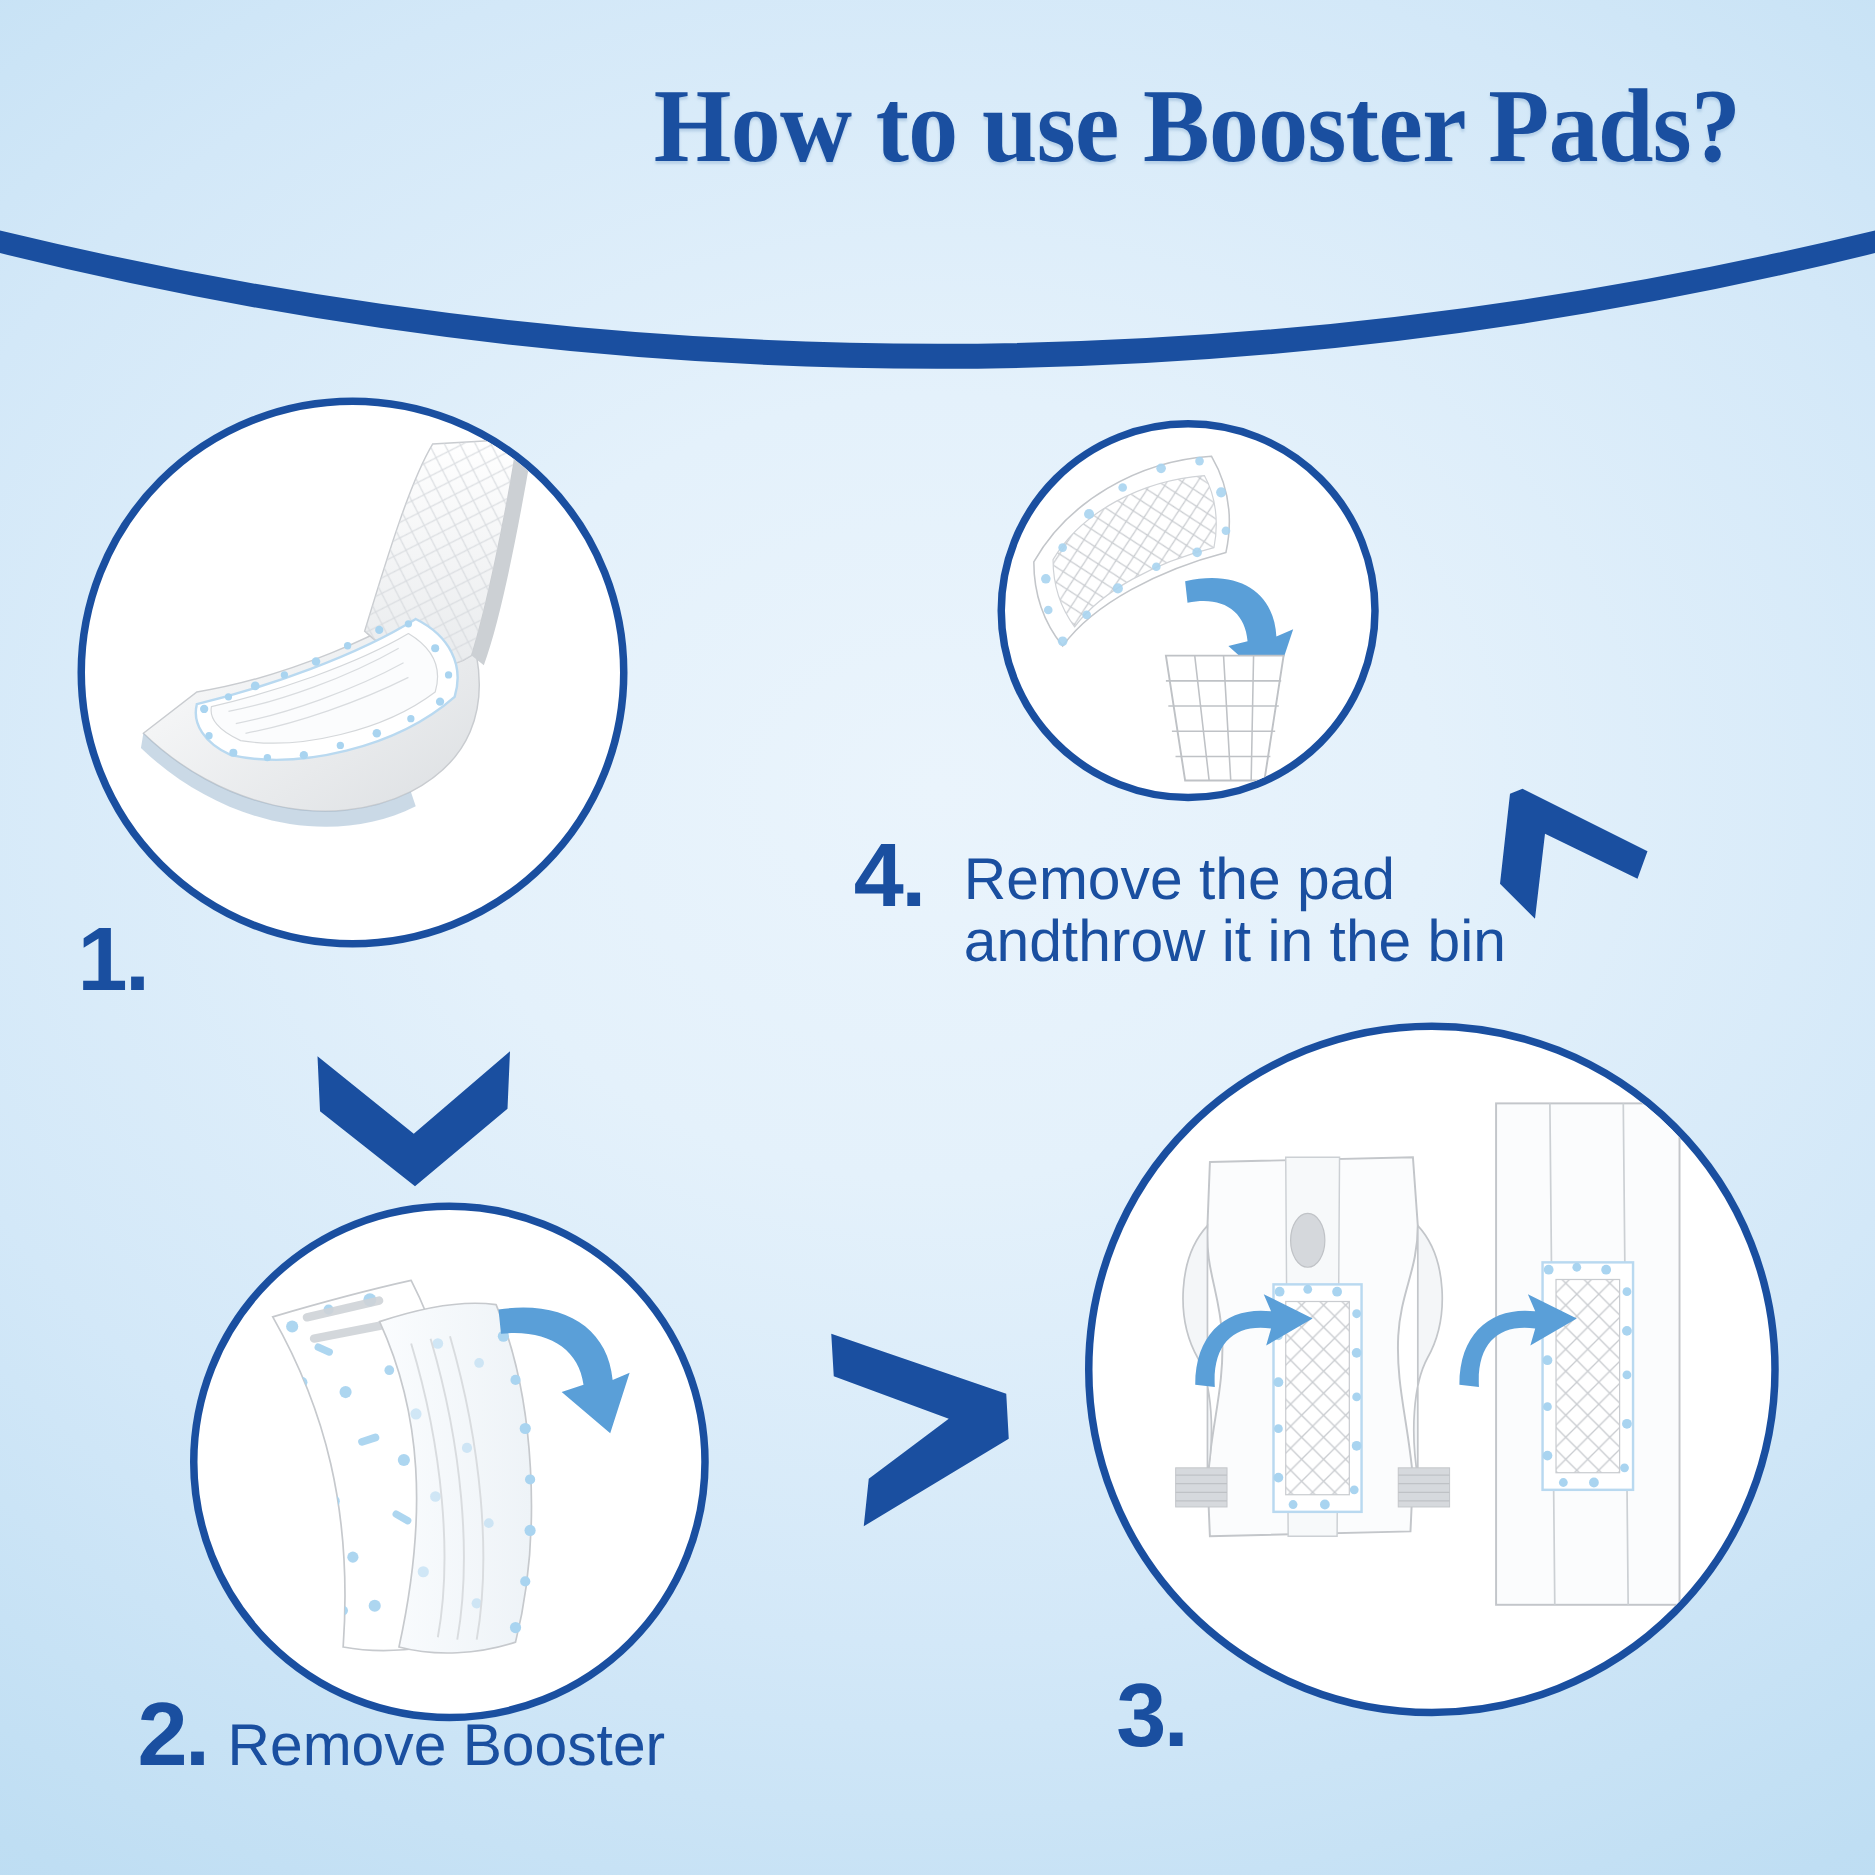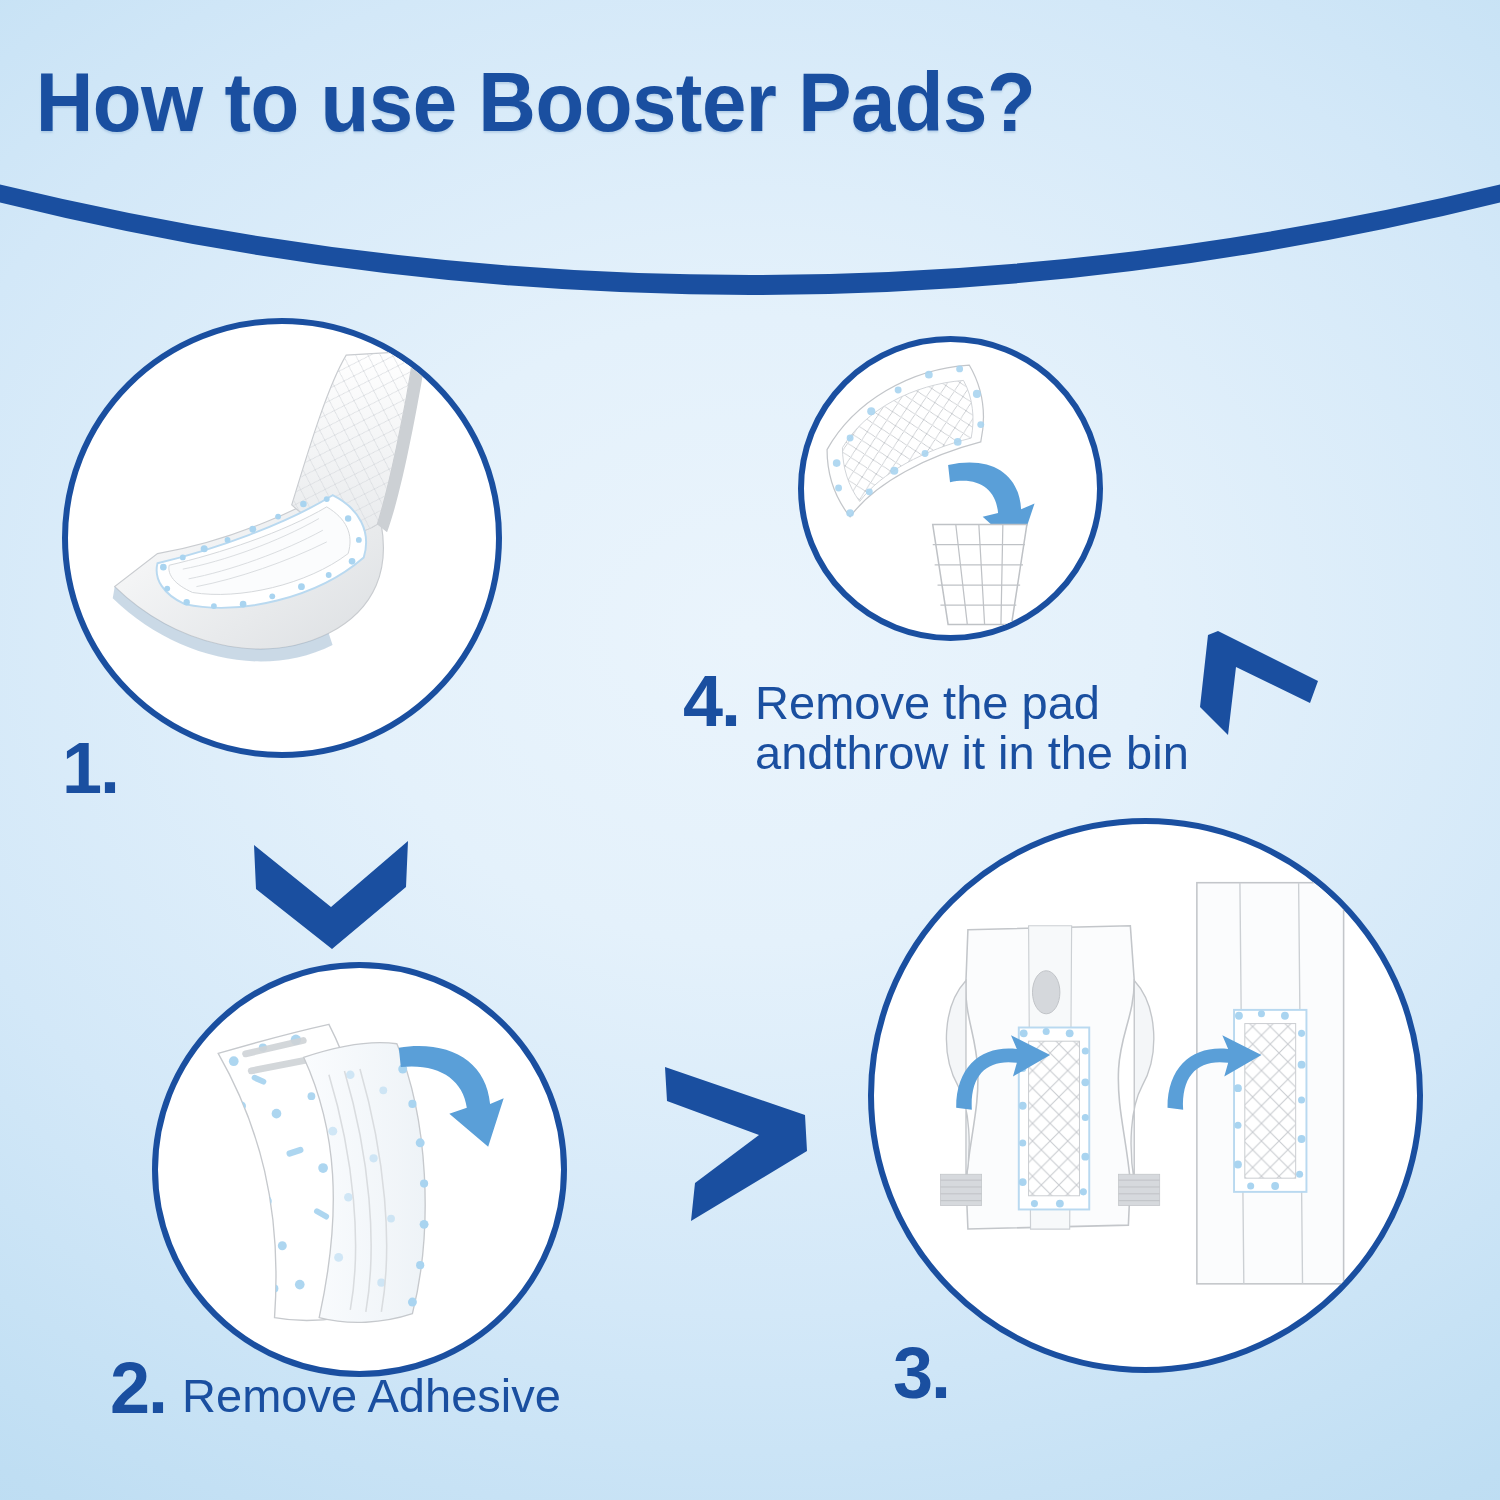"How to use Booster Pads?" .title-wrap { font-family: none -> Liberation Serif, serif; text-align: left -> right }
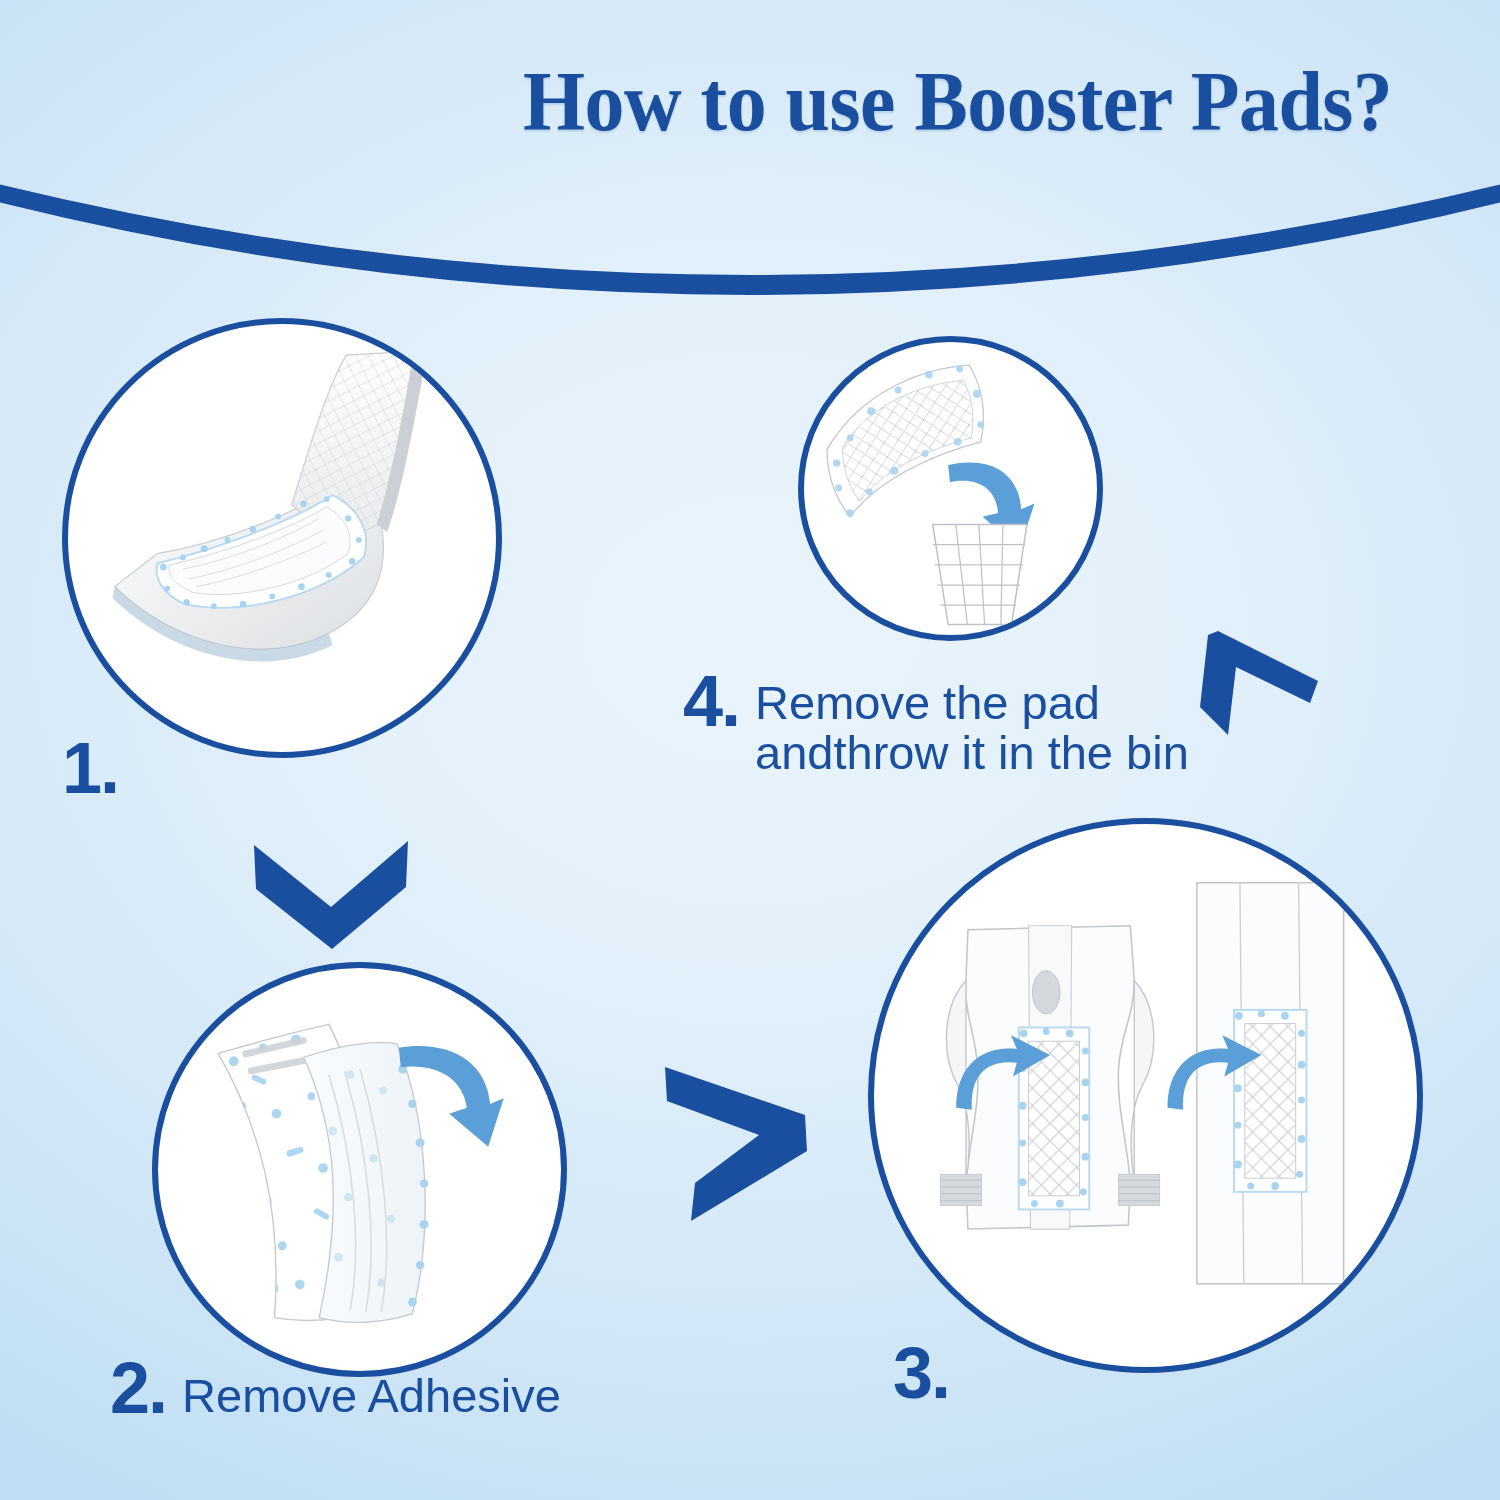"Remove the pad" #cap-4 .step-text, #cap-3 .step-text { margin-left: none -> 16px }
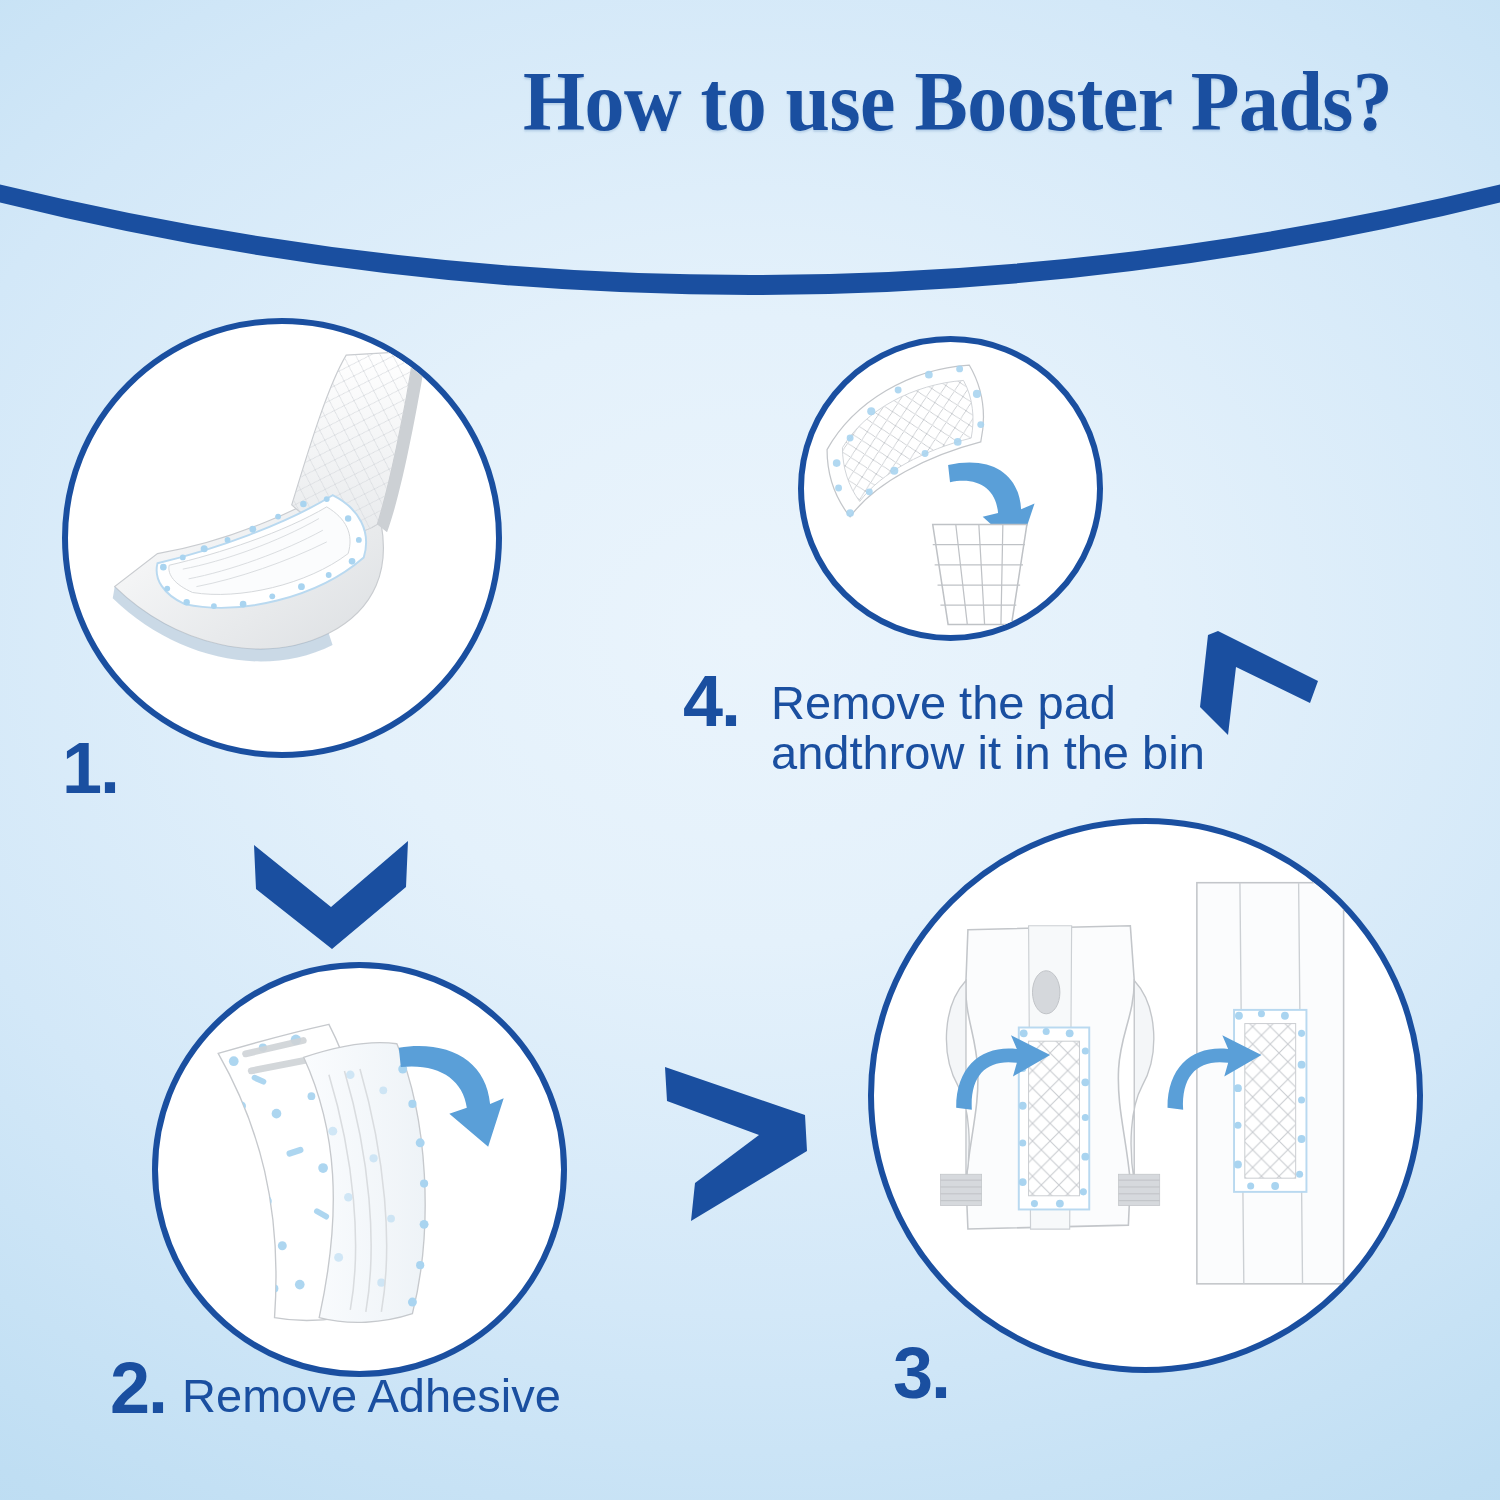"Remove Adhesive" span.step-text { text: Adhesive -> Booster }
